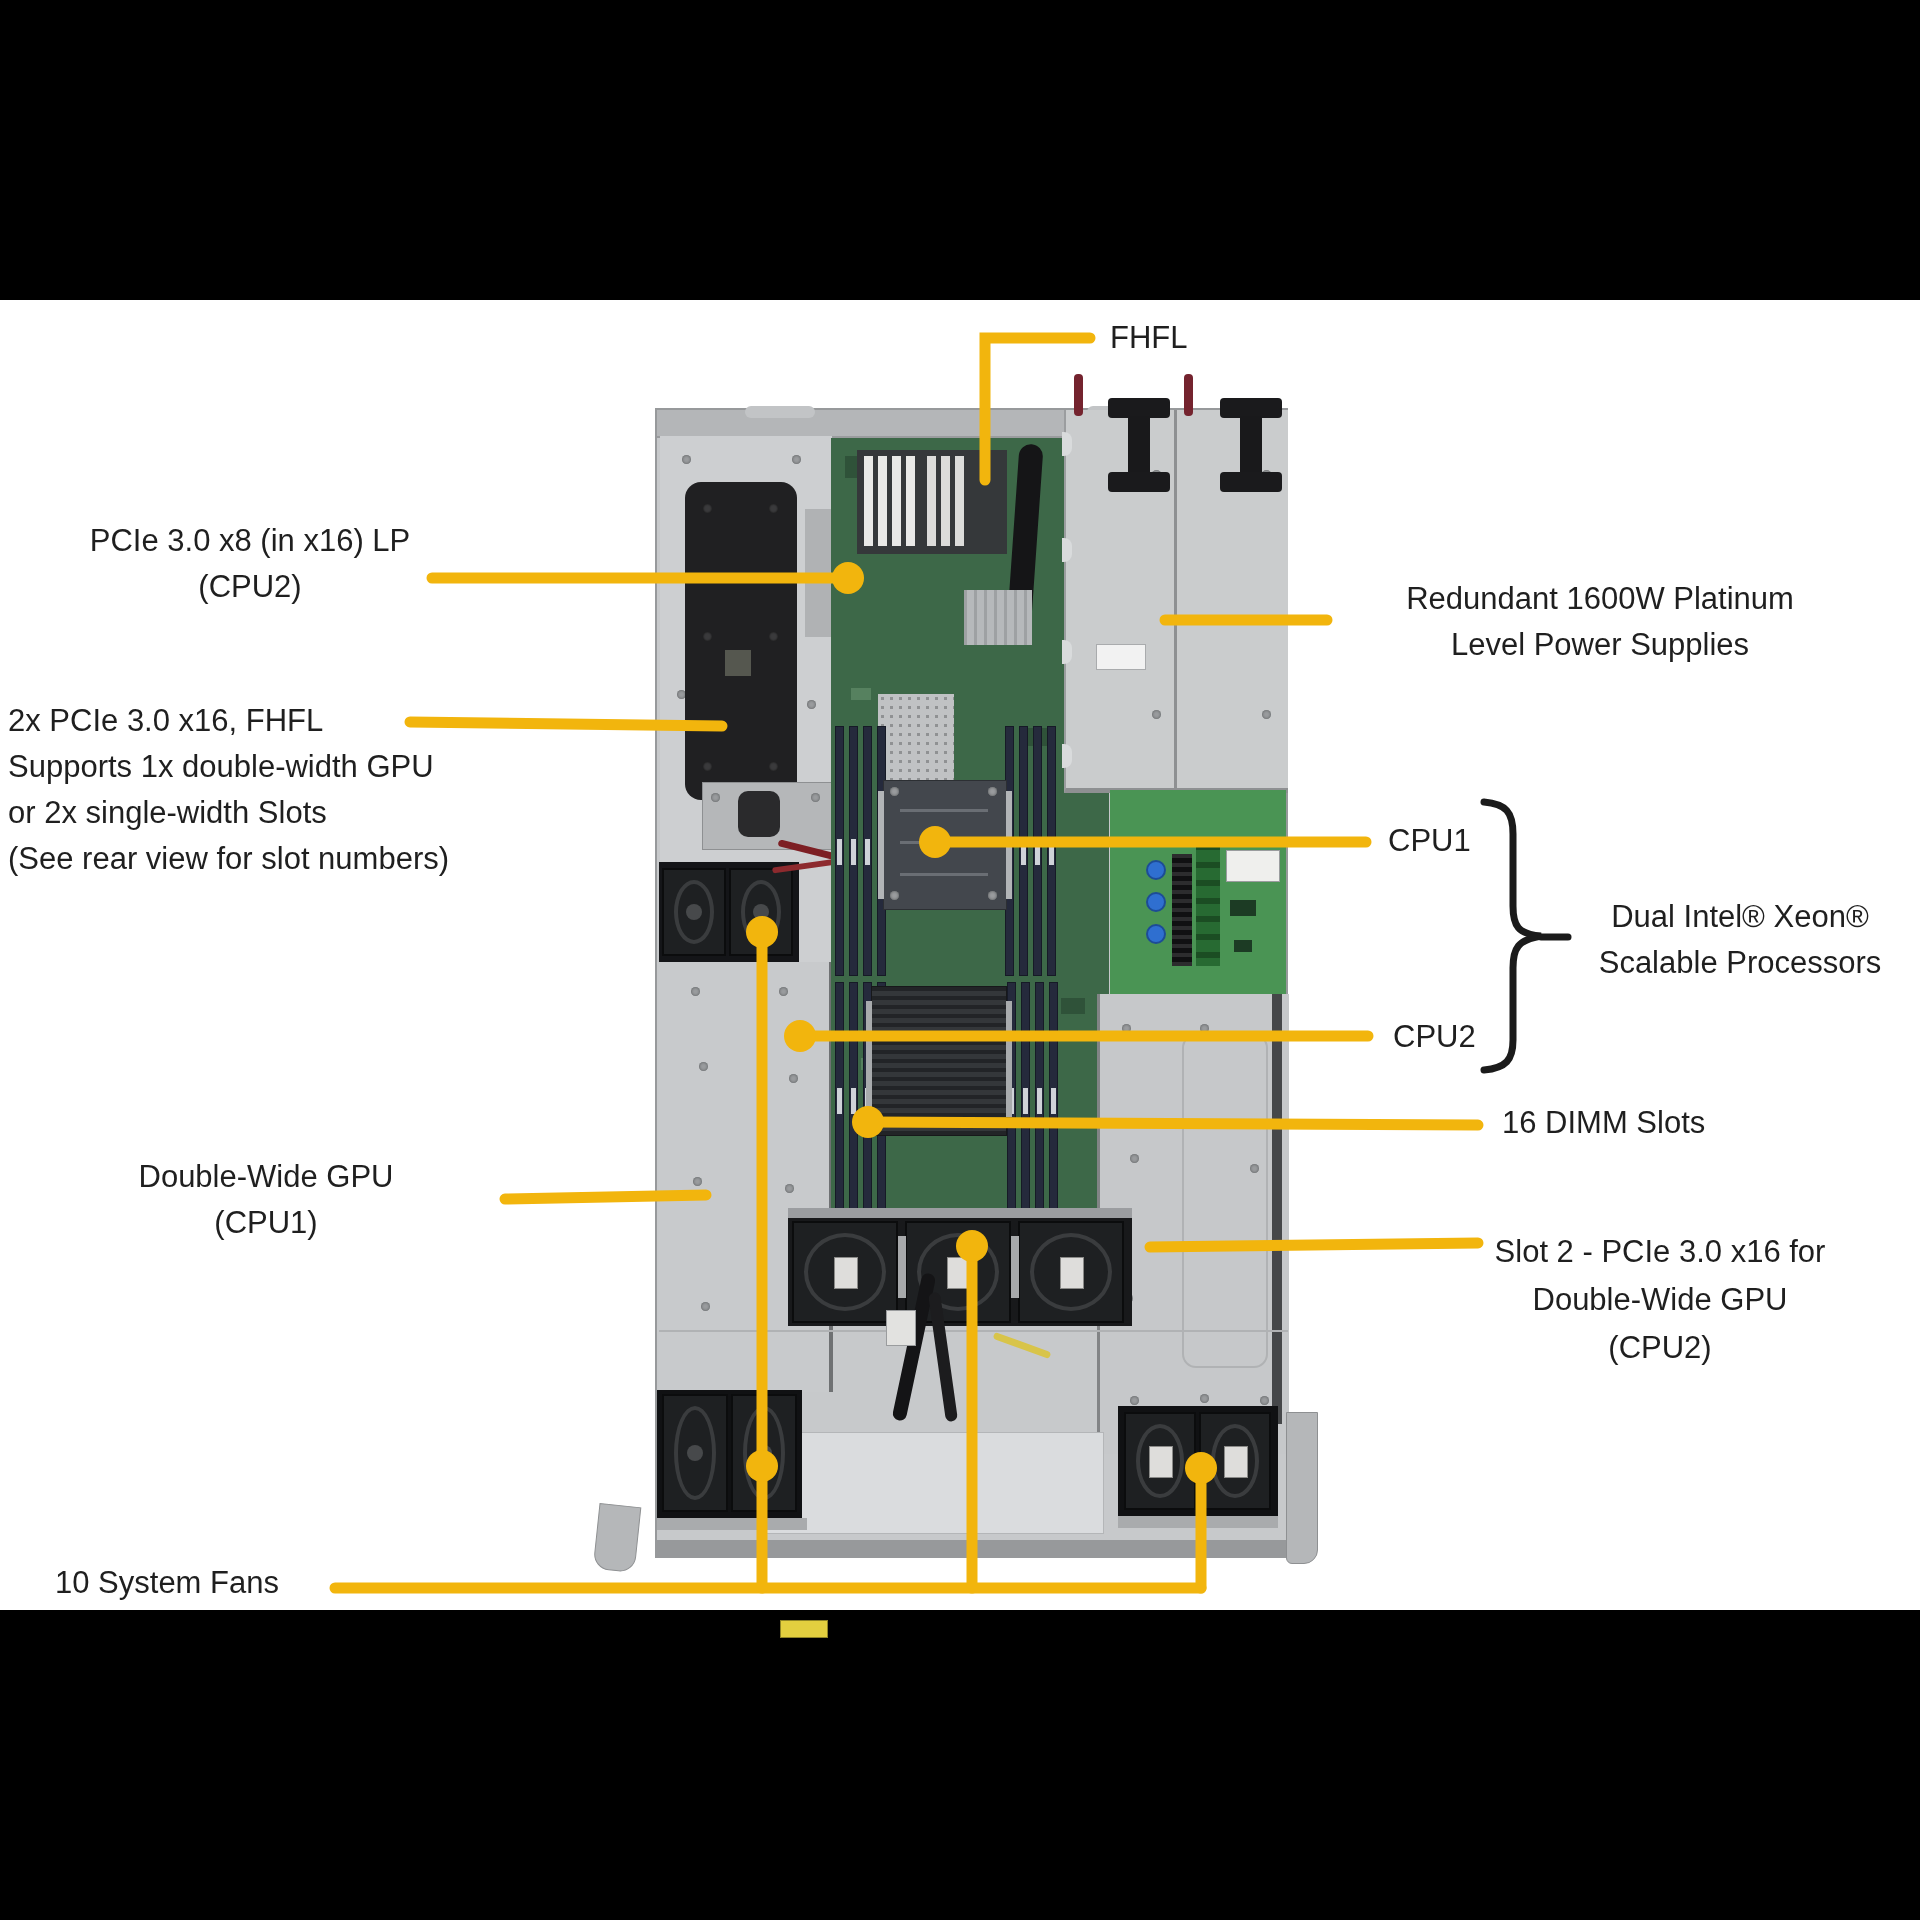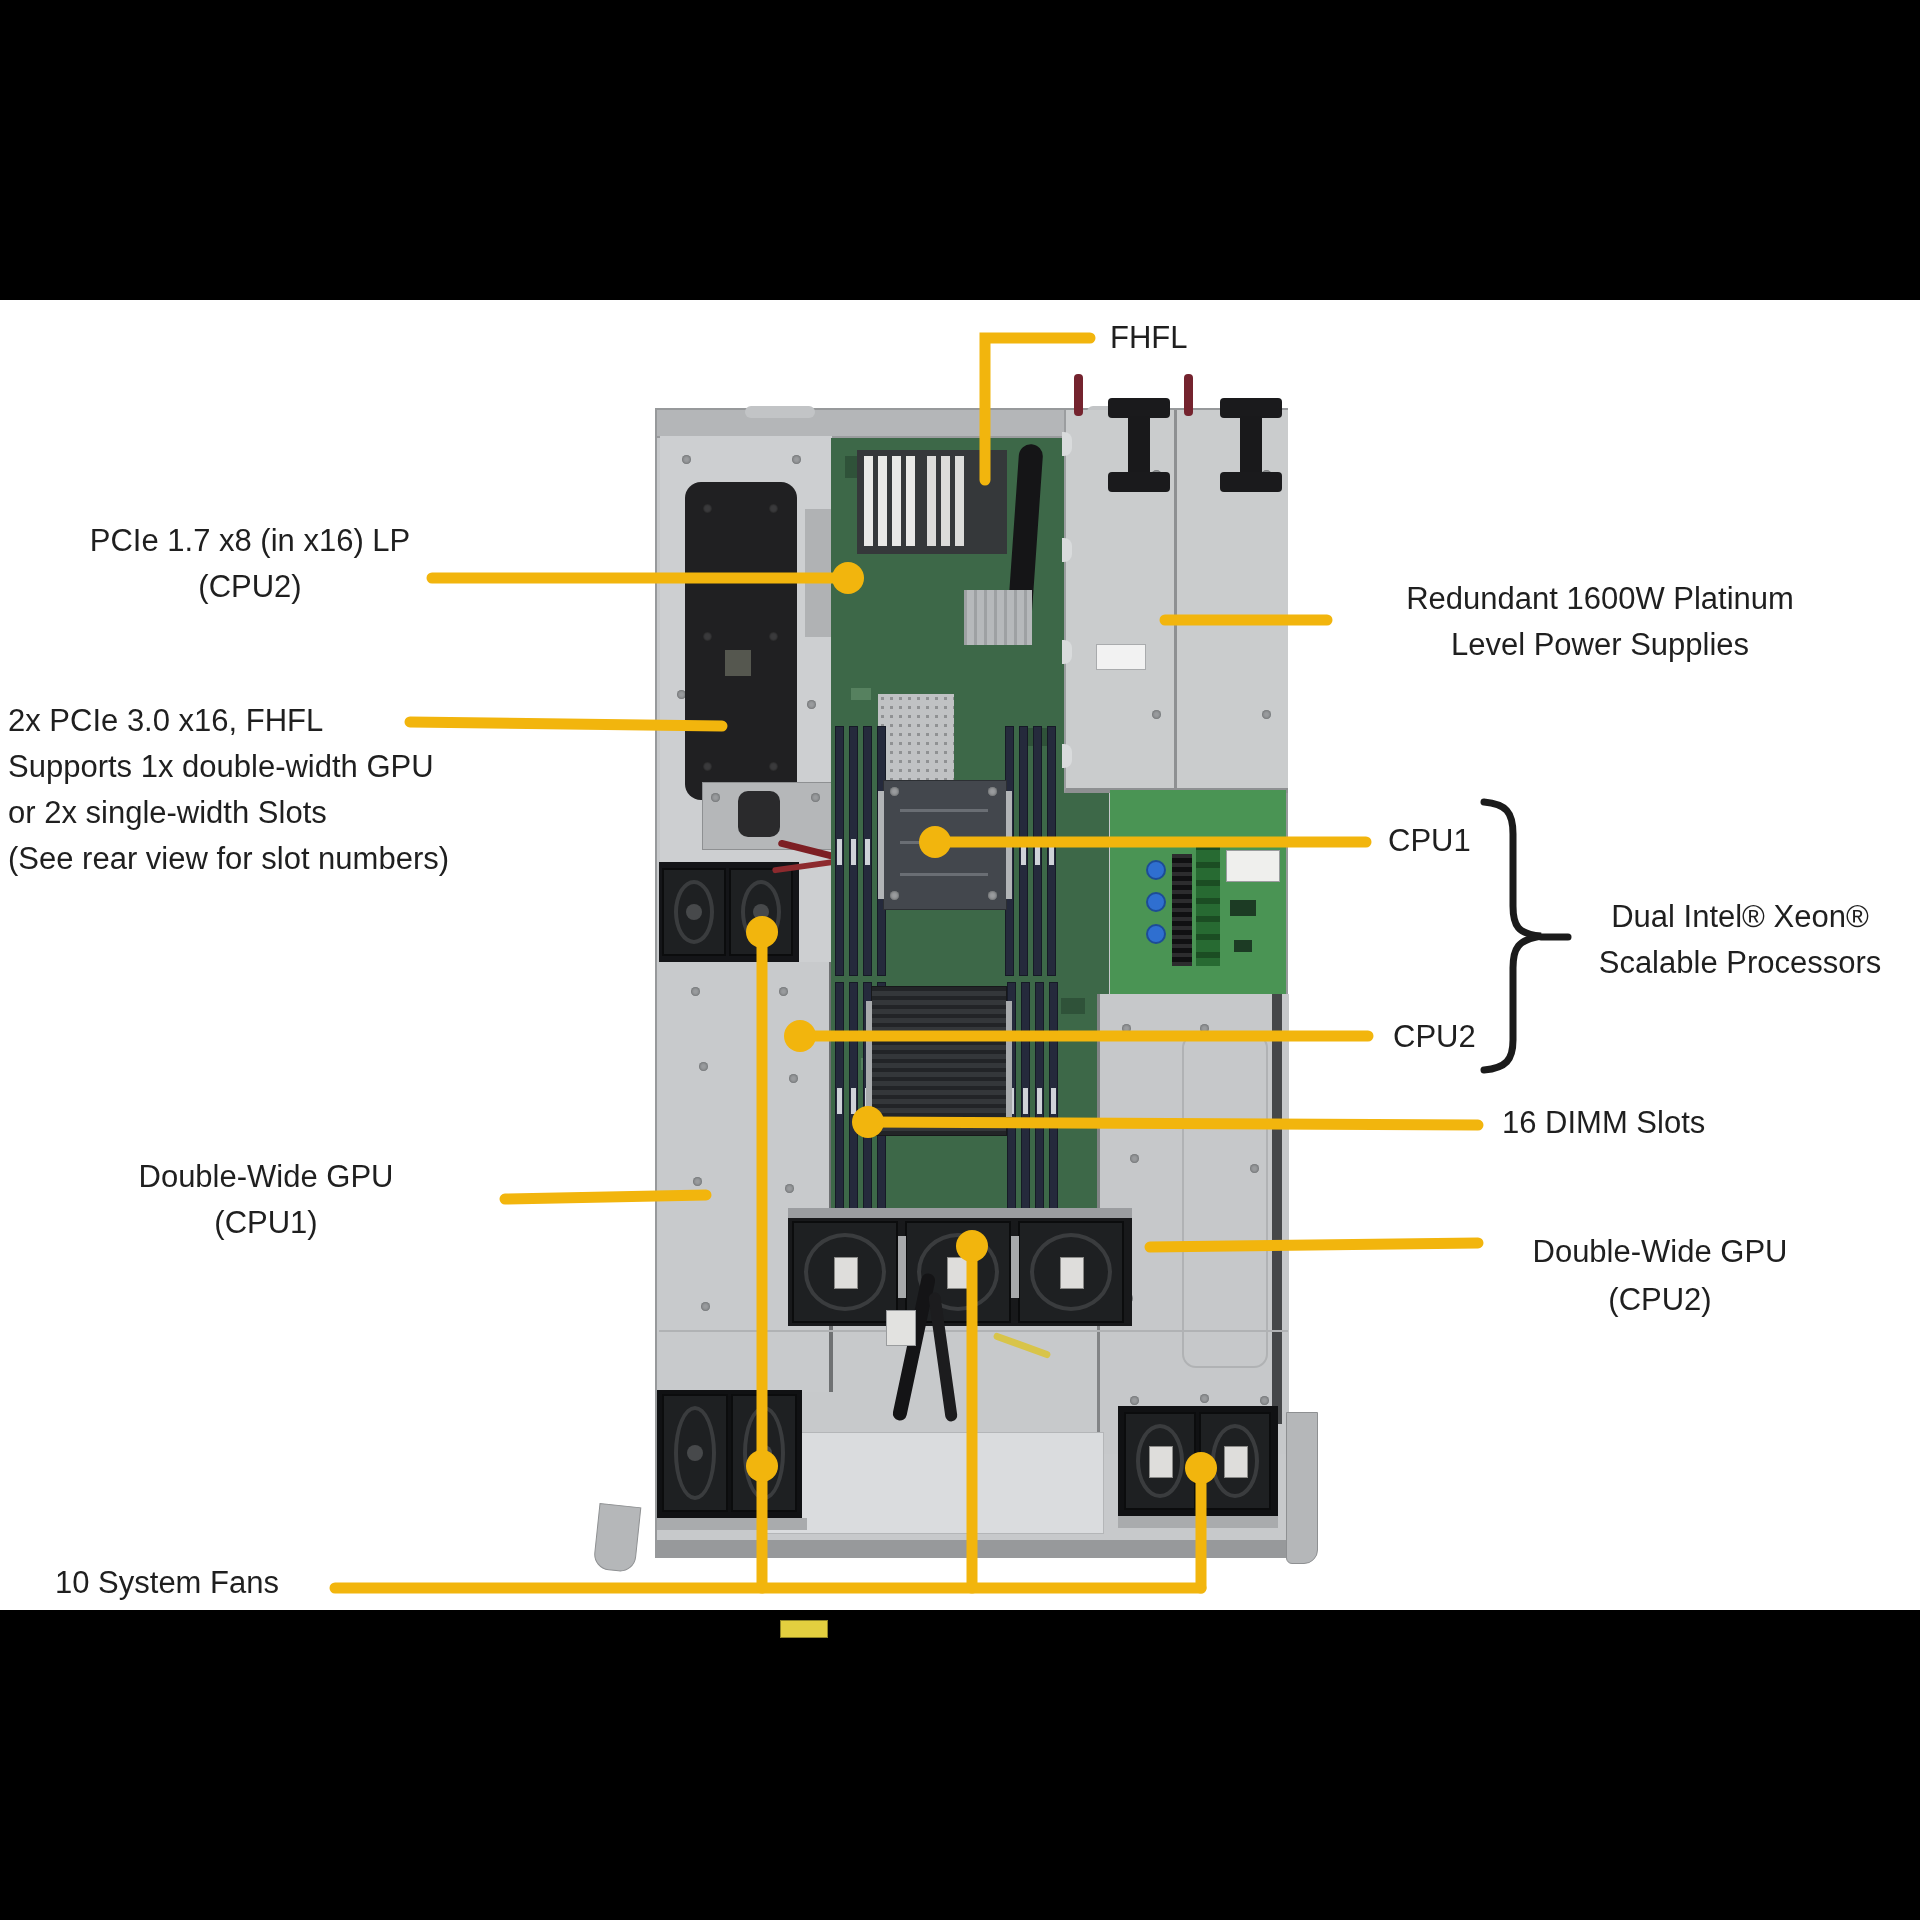"PCIe 1.7 x8 (in x16)" div { text: 1.7 -> 3.0 }
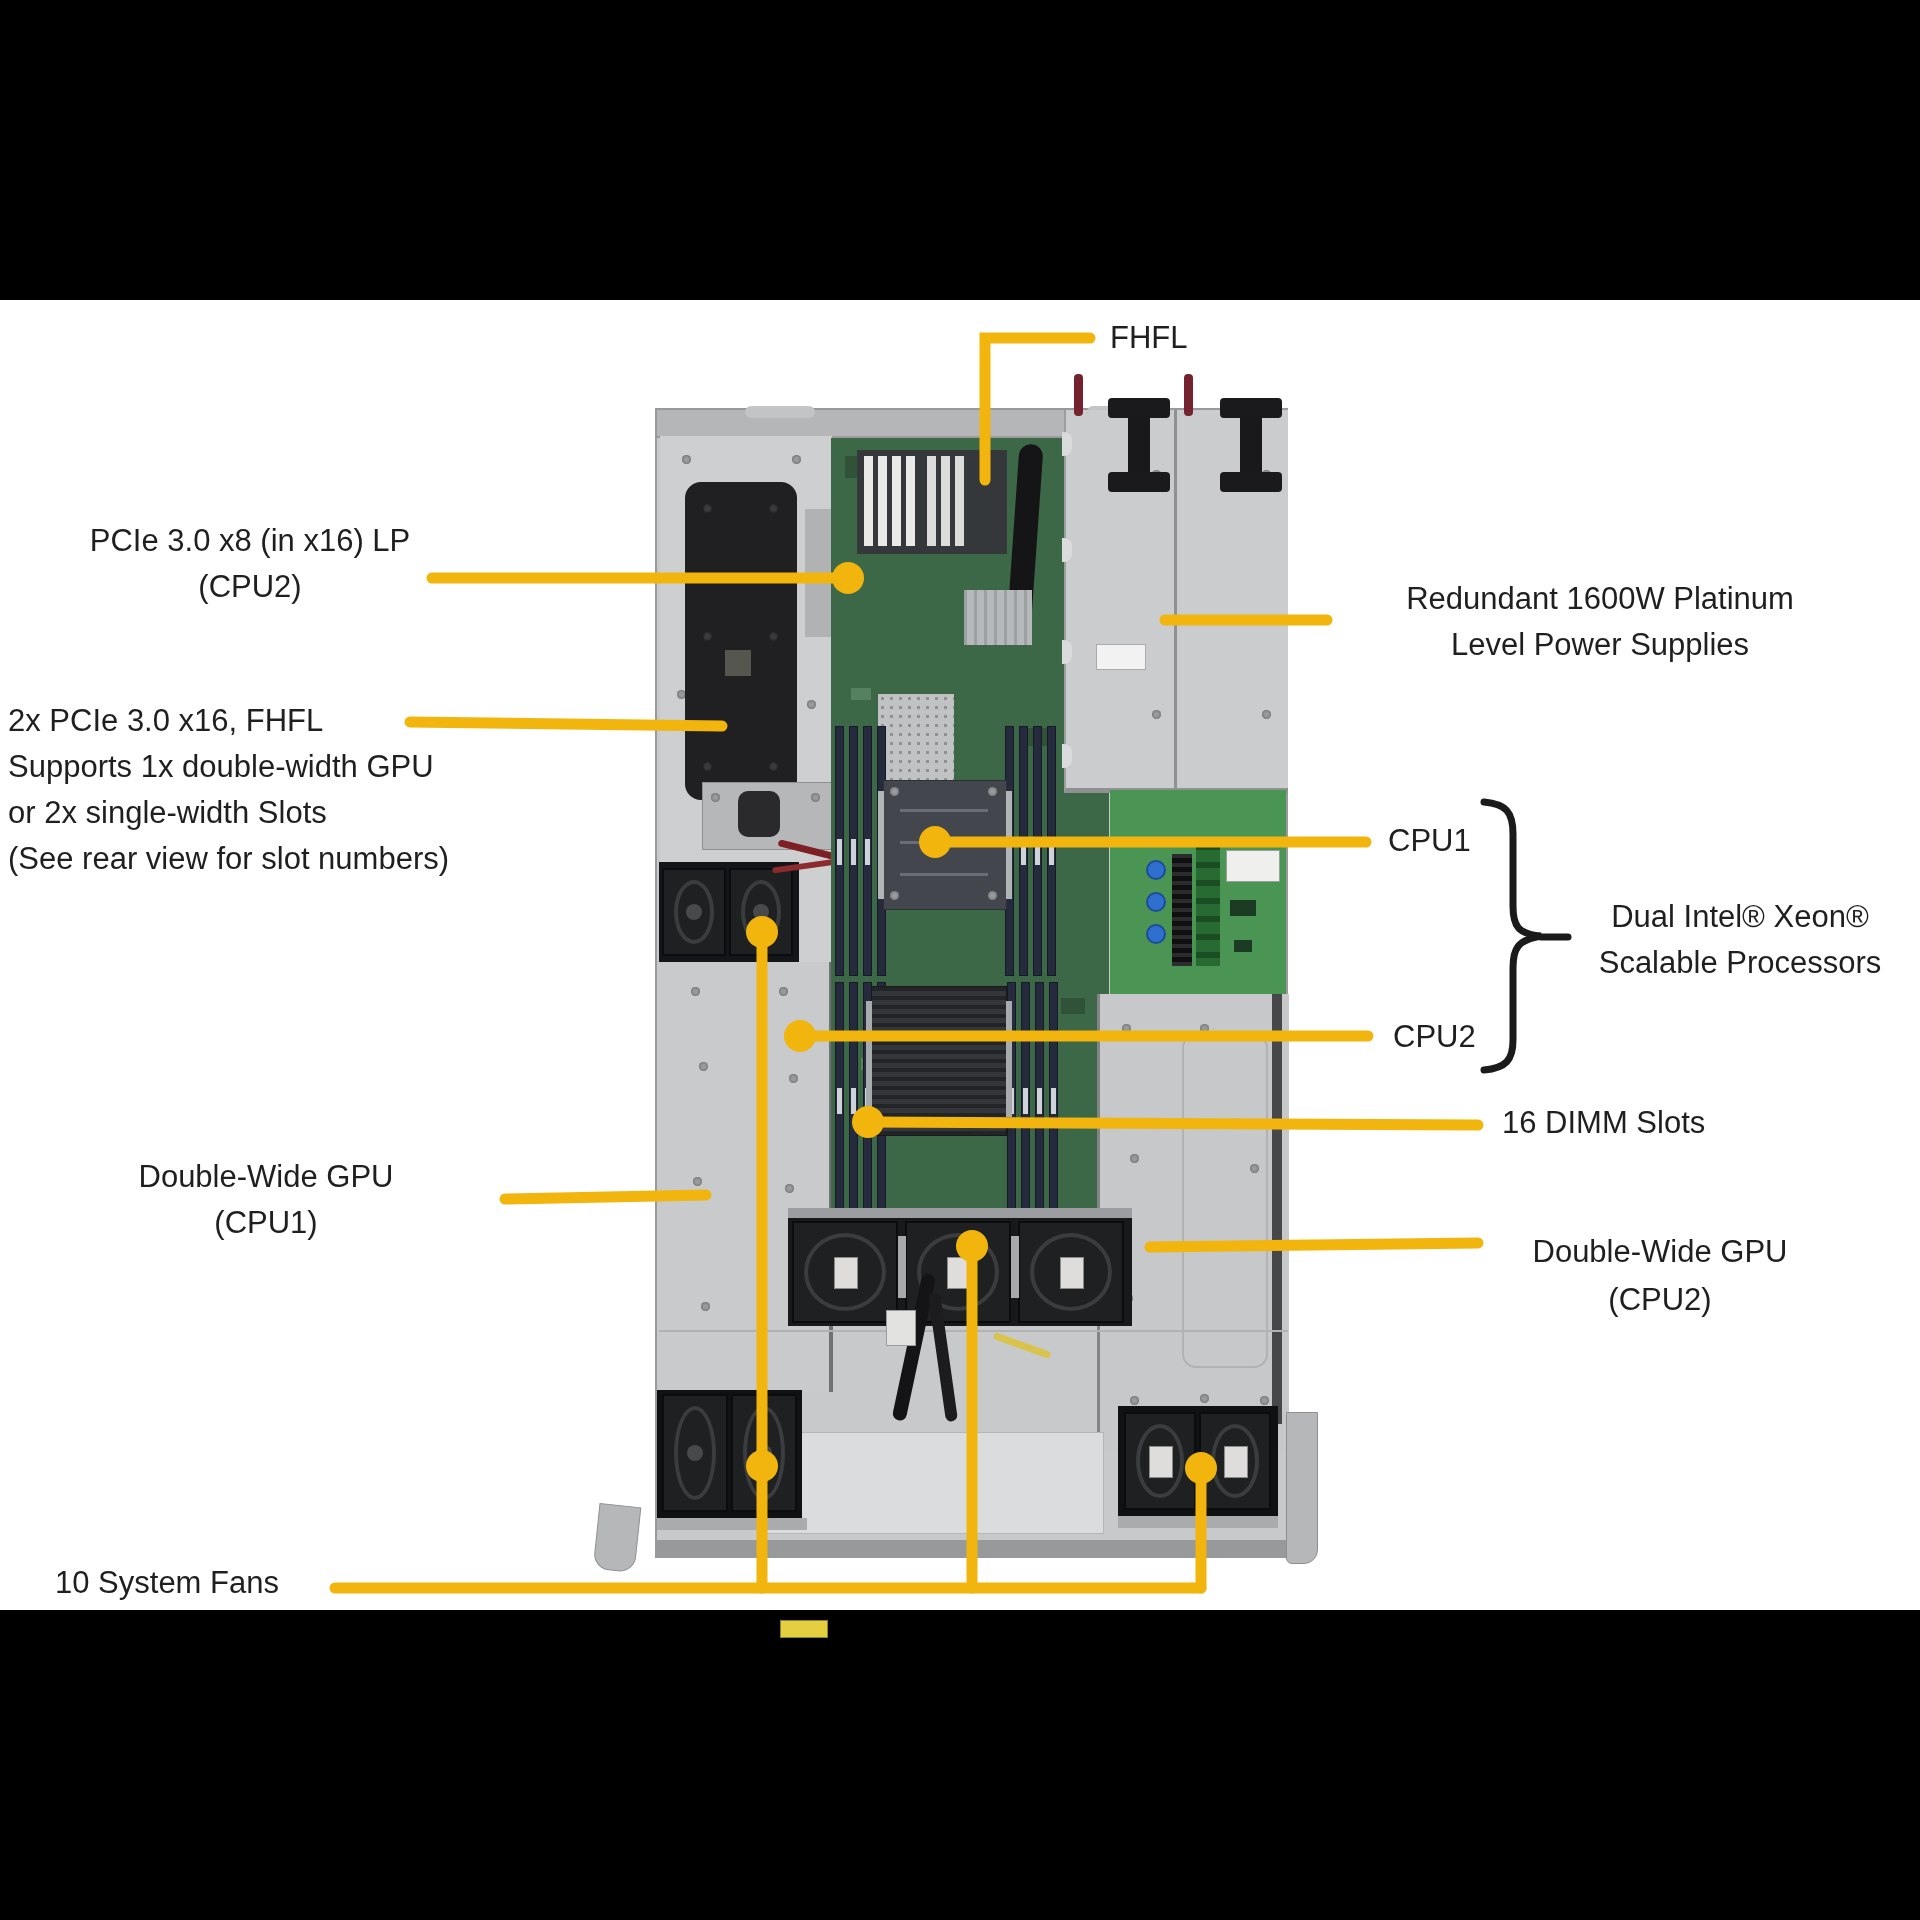"Slot 2 - PCIe 3.0" div { html: none -> <div>Slot 2 - PCIe 3.0 x16 for</div> }
